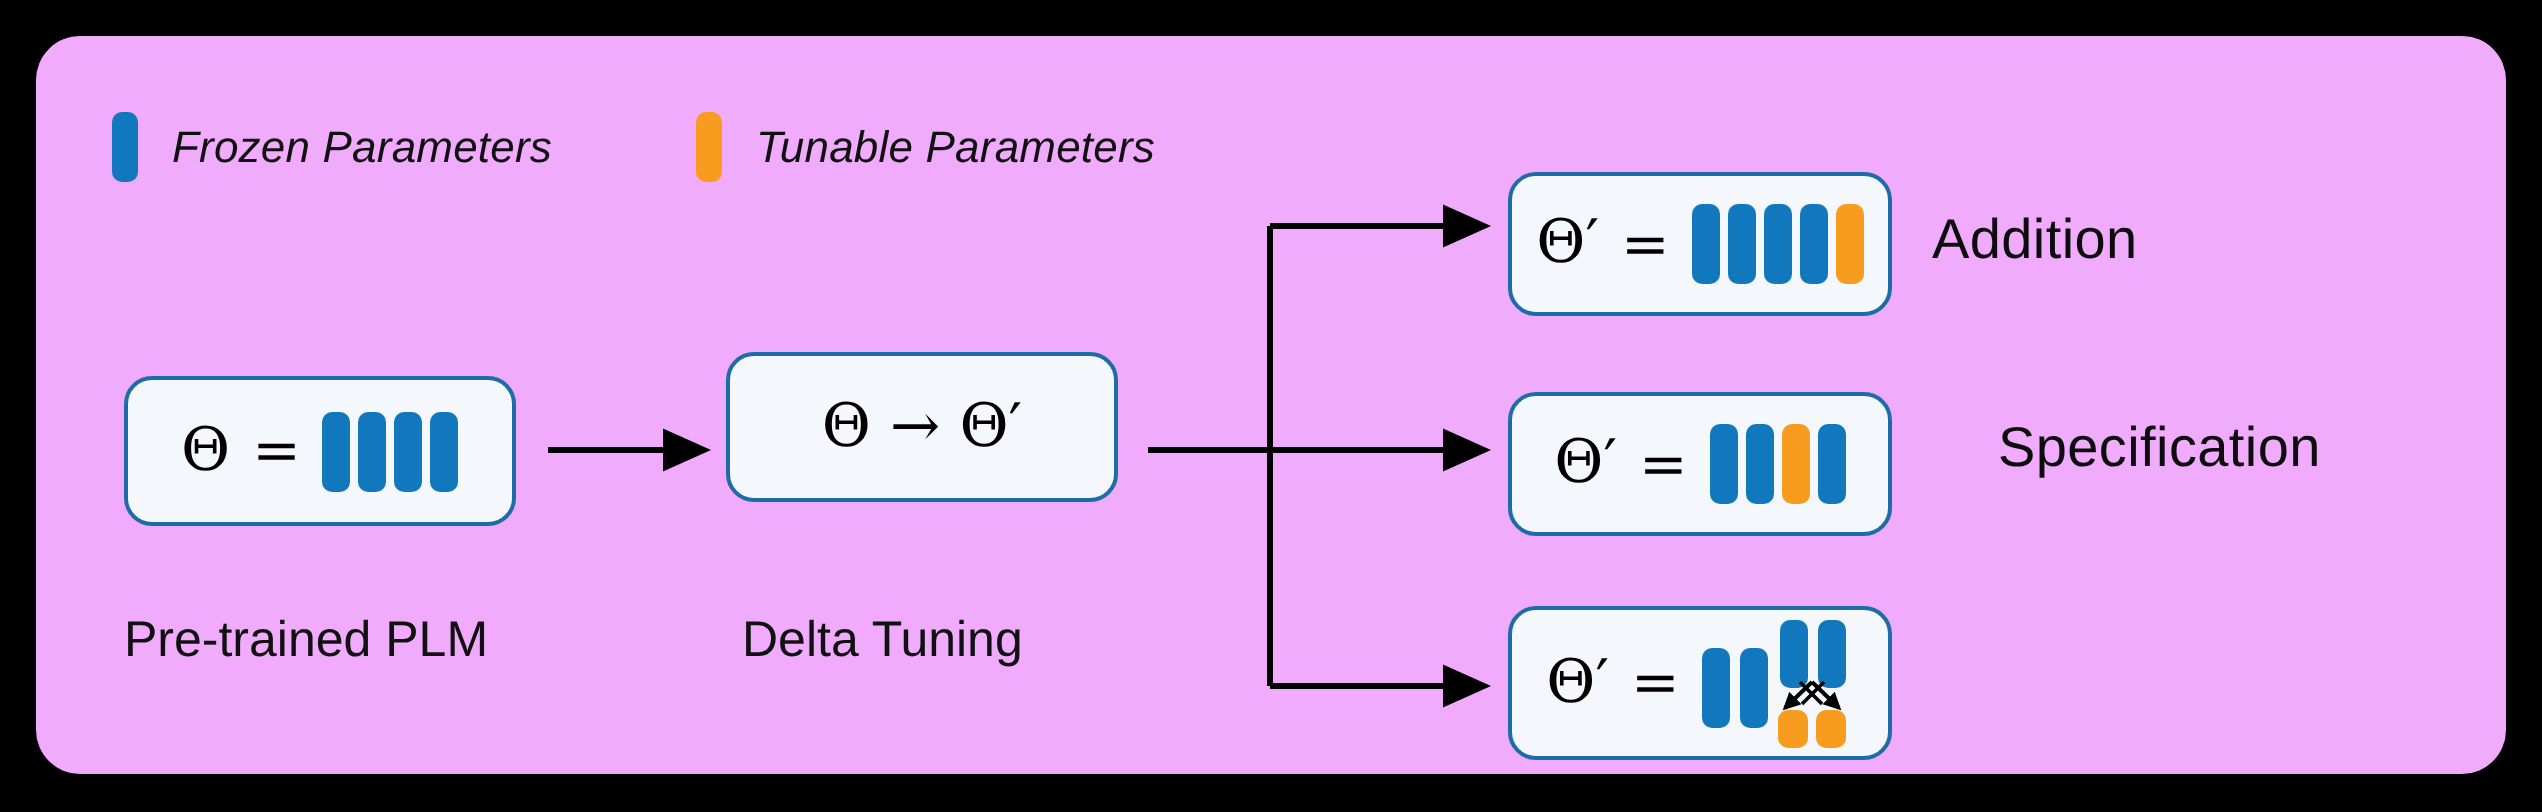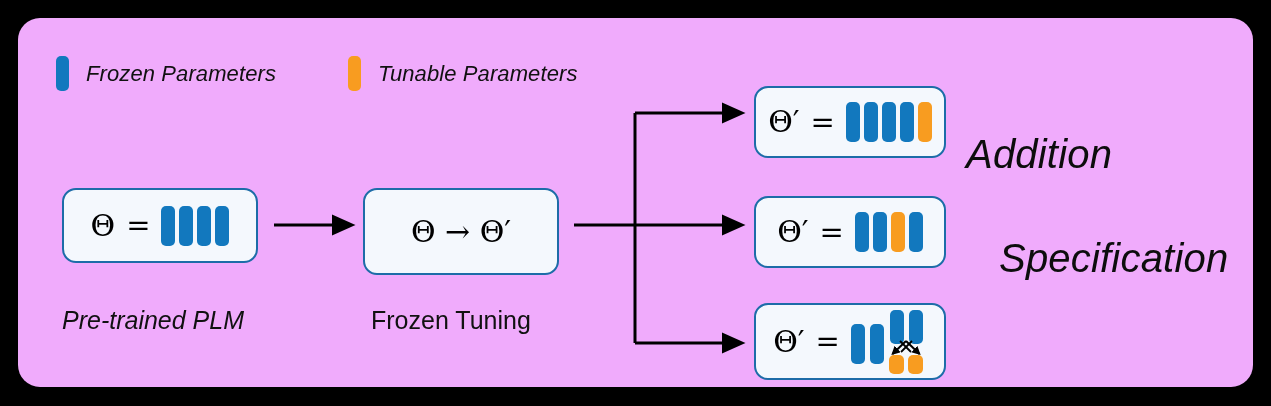"Addition" .method-label { font-size: 40px -> 28px; font-style: italic -> none; margin-top: 28px -> none }
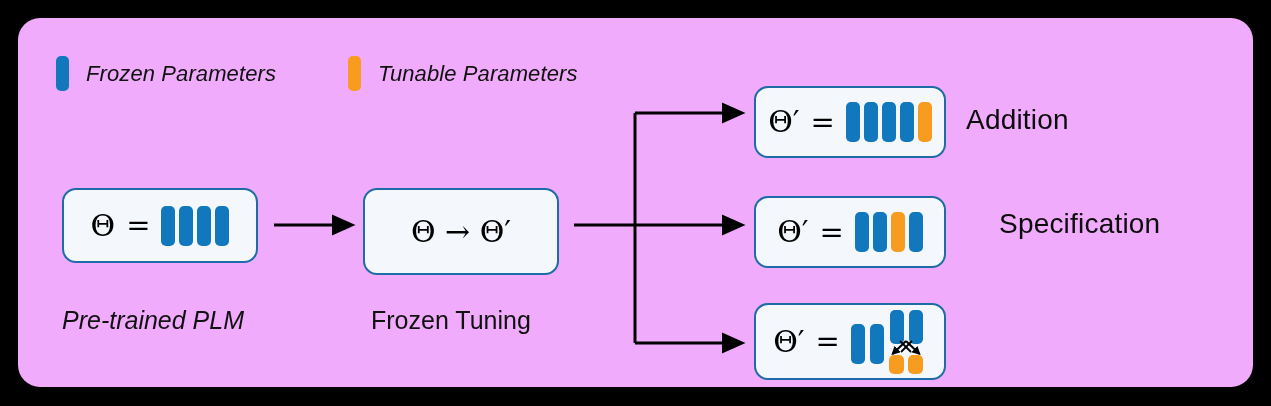"Θ → Θ′" #box-delta { height: 87px -> 75px; top: 170px -> 158px }
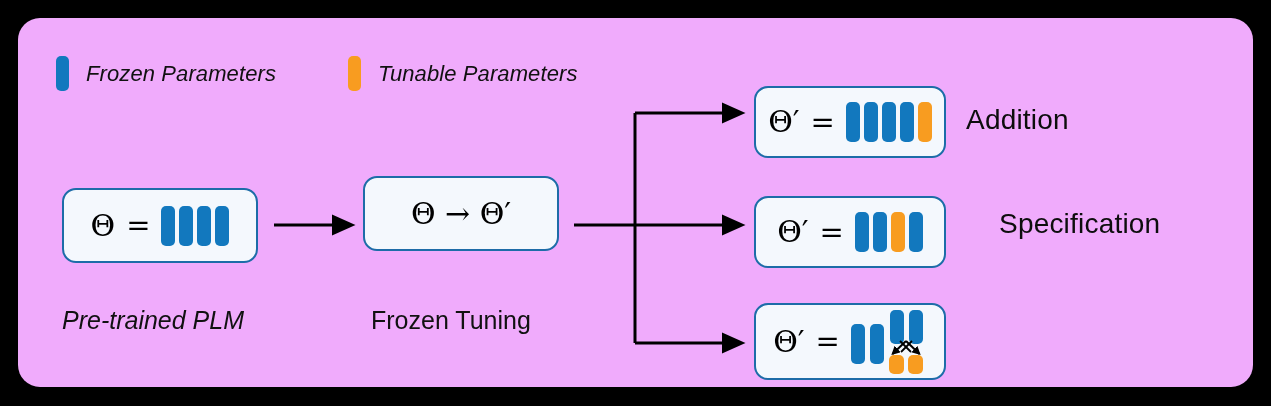"Pre-trained PLM" #caption-plm { font-style: italic -> none }
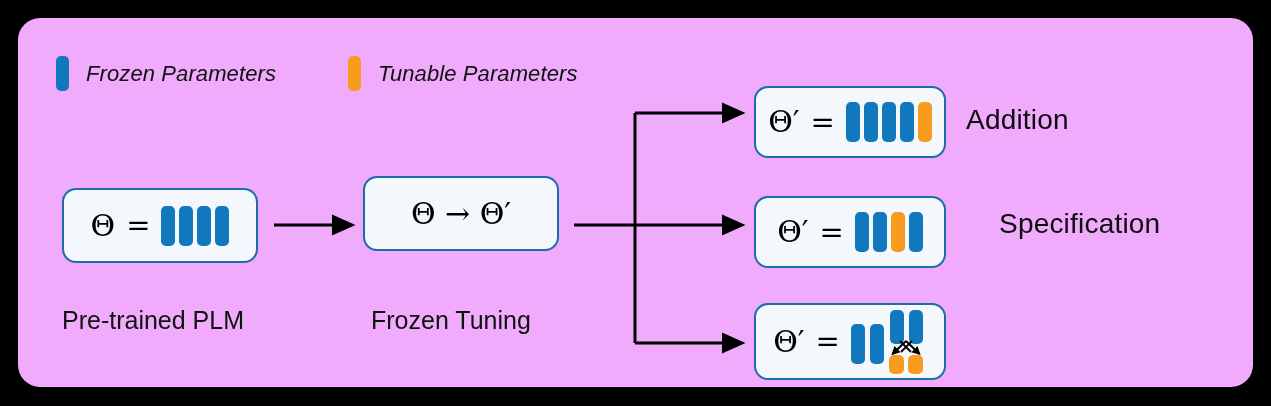"Frozen Tuning" div.caption { text: Frozen -> Delta }
